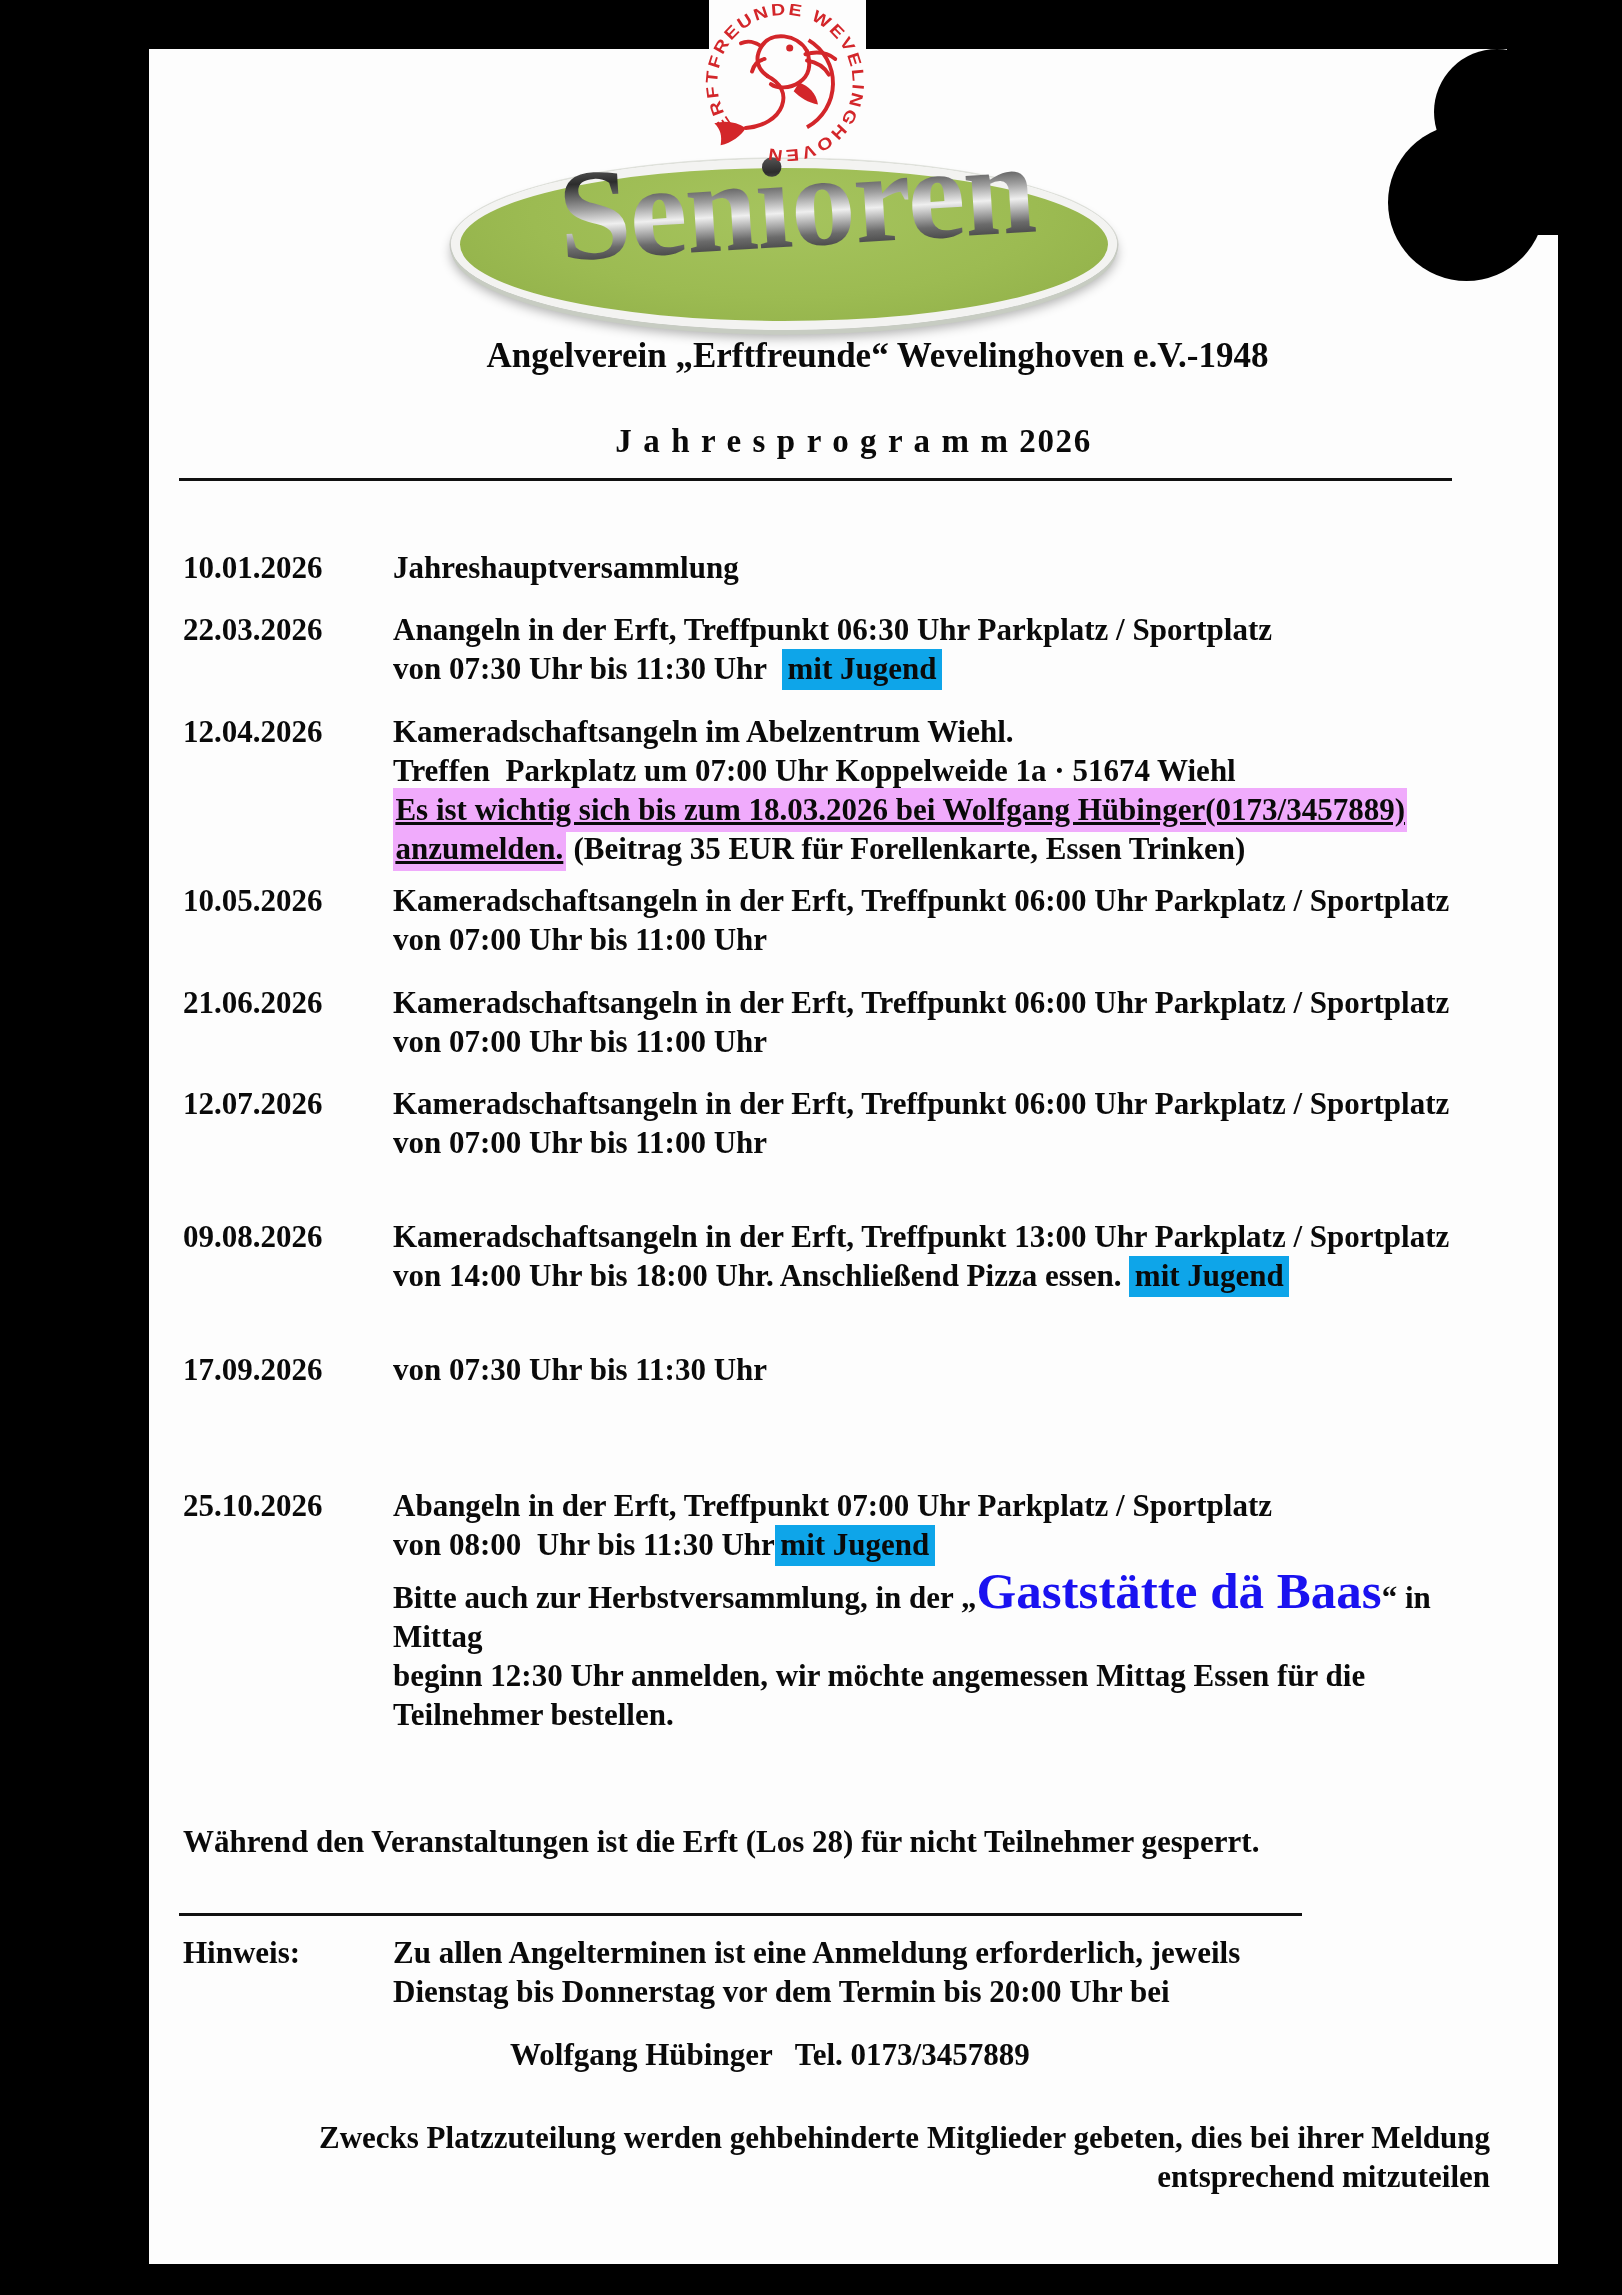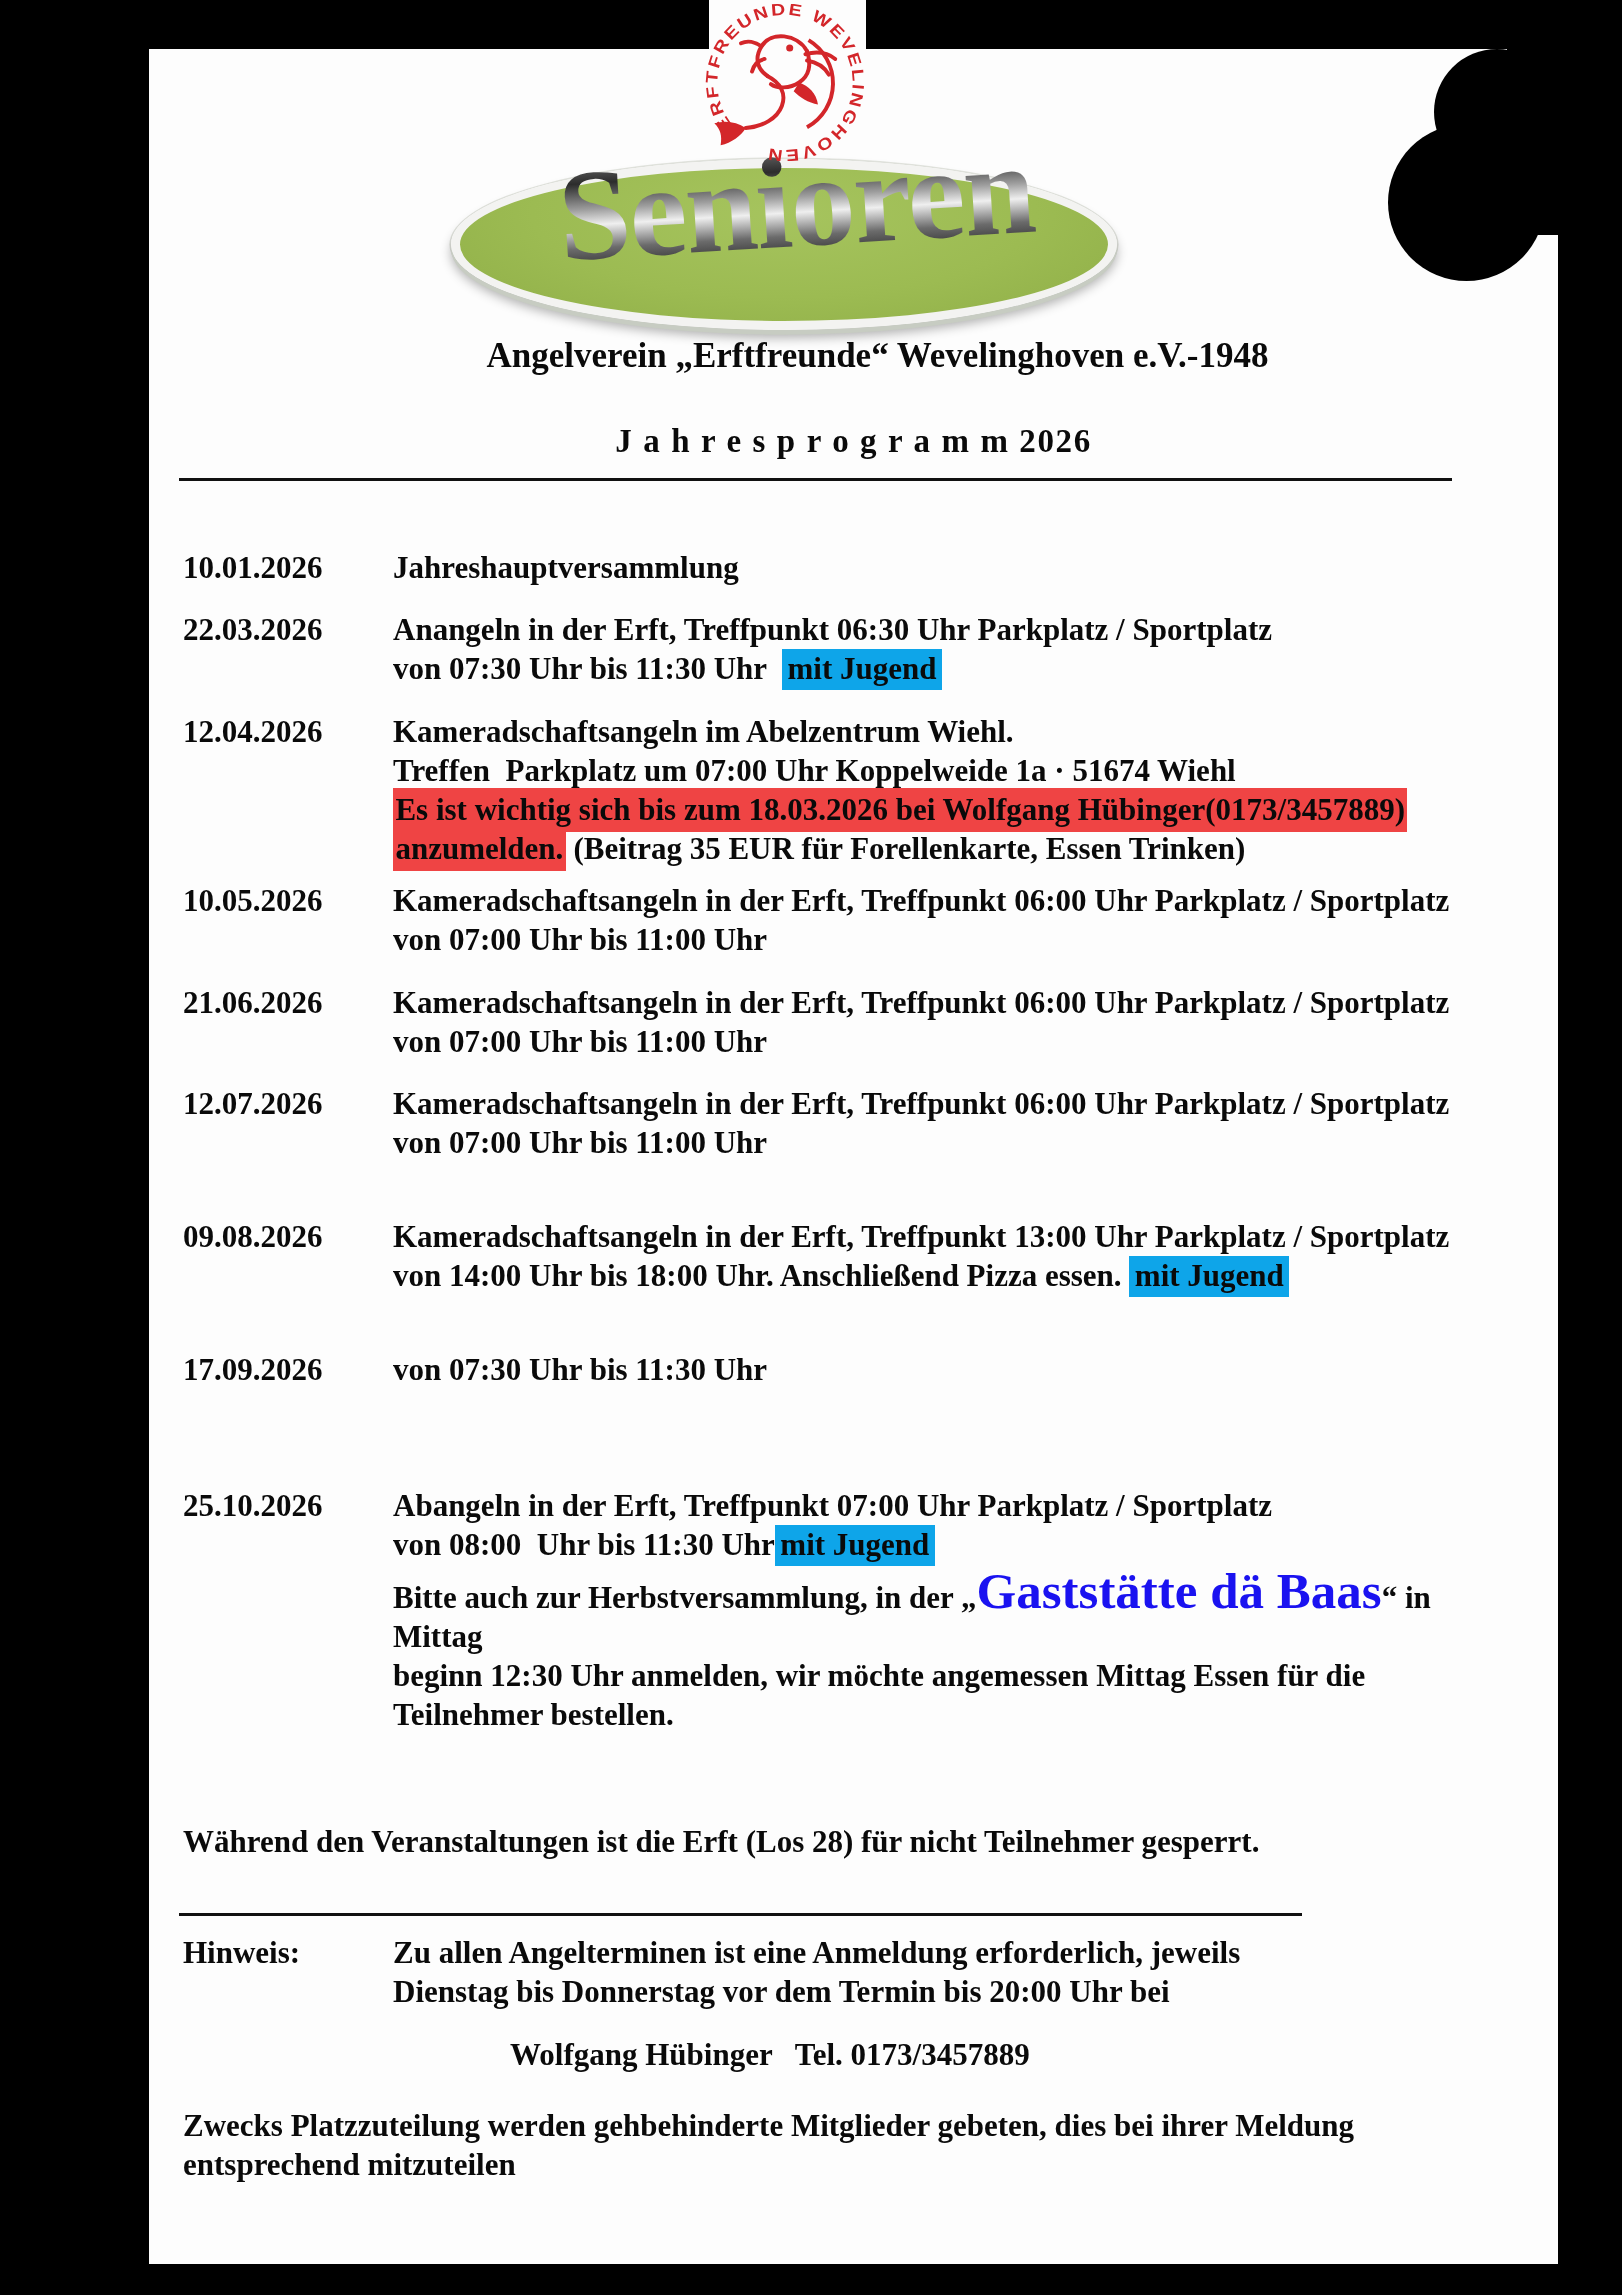"Es ist wichtig sich bis" .hl-y { background: #ef4444 -> #f0abfc; text-decoration: none -> underline }
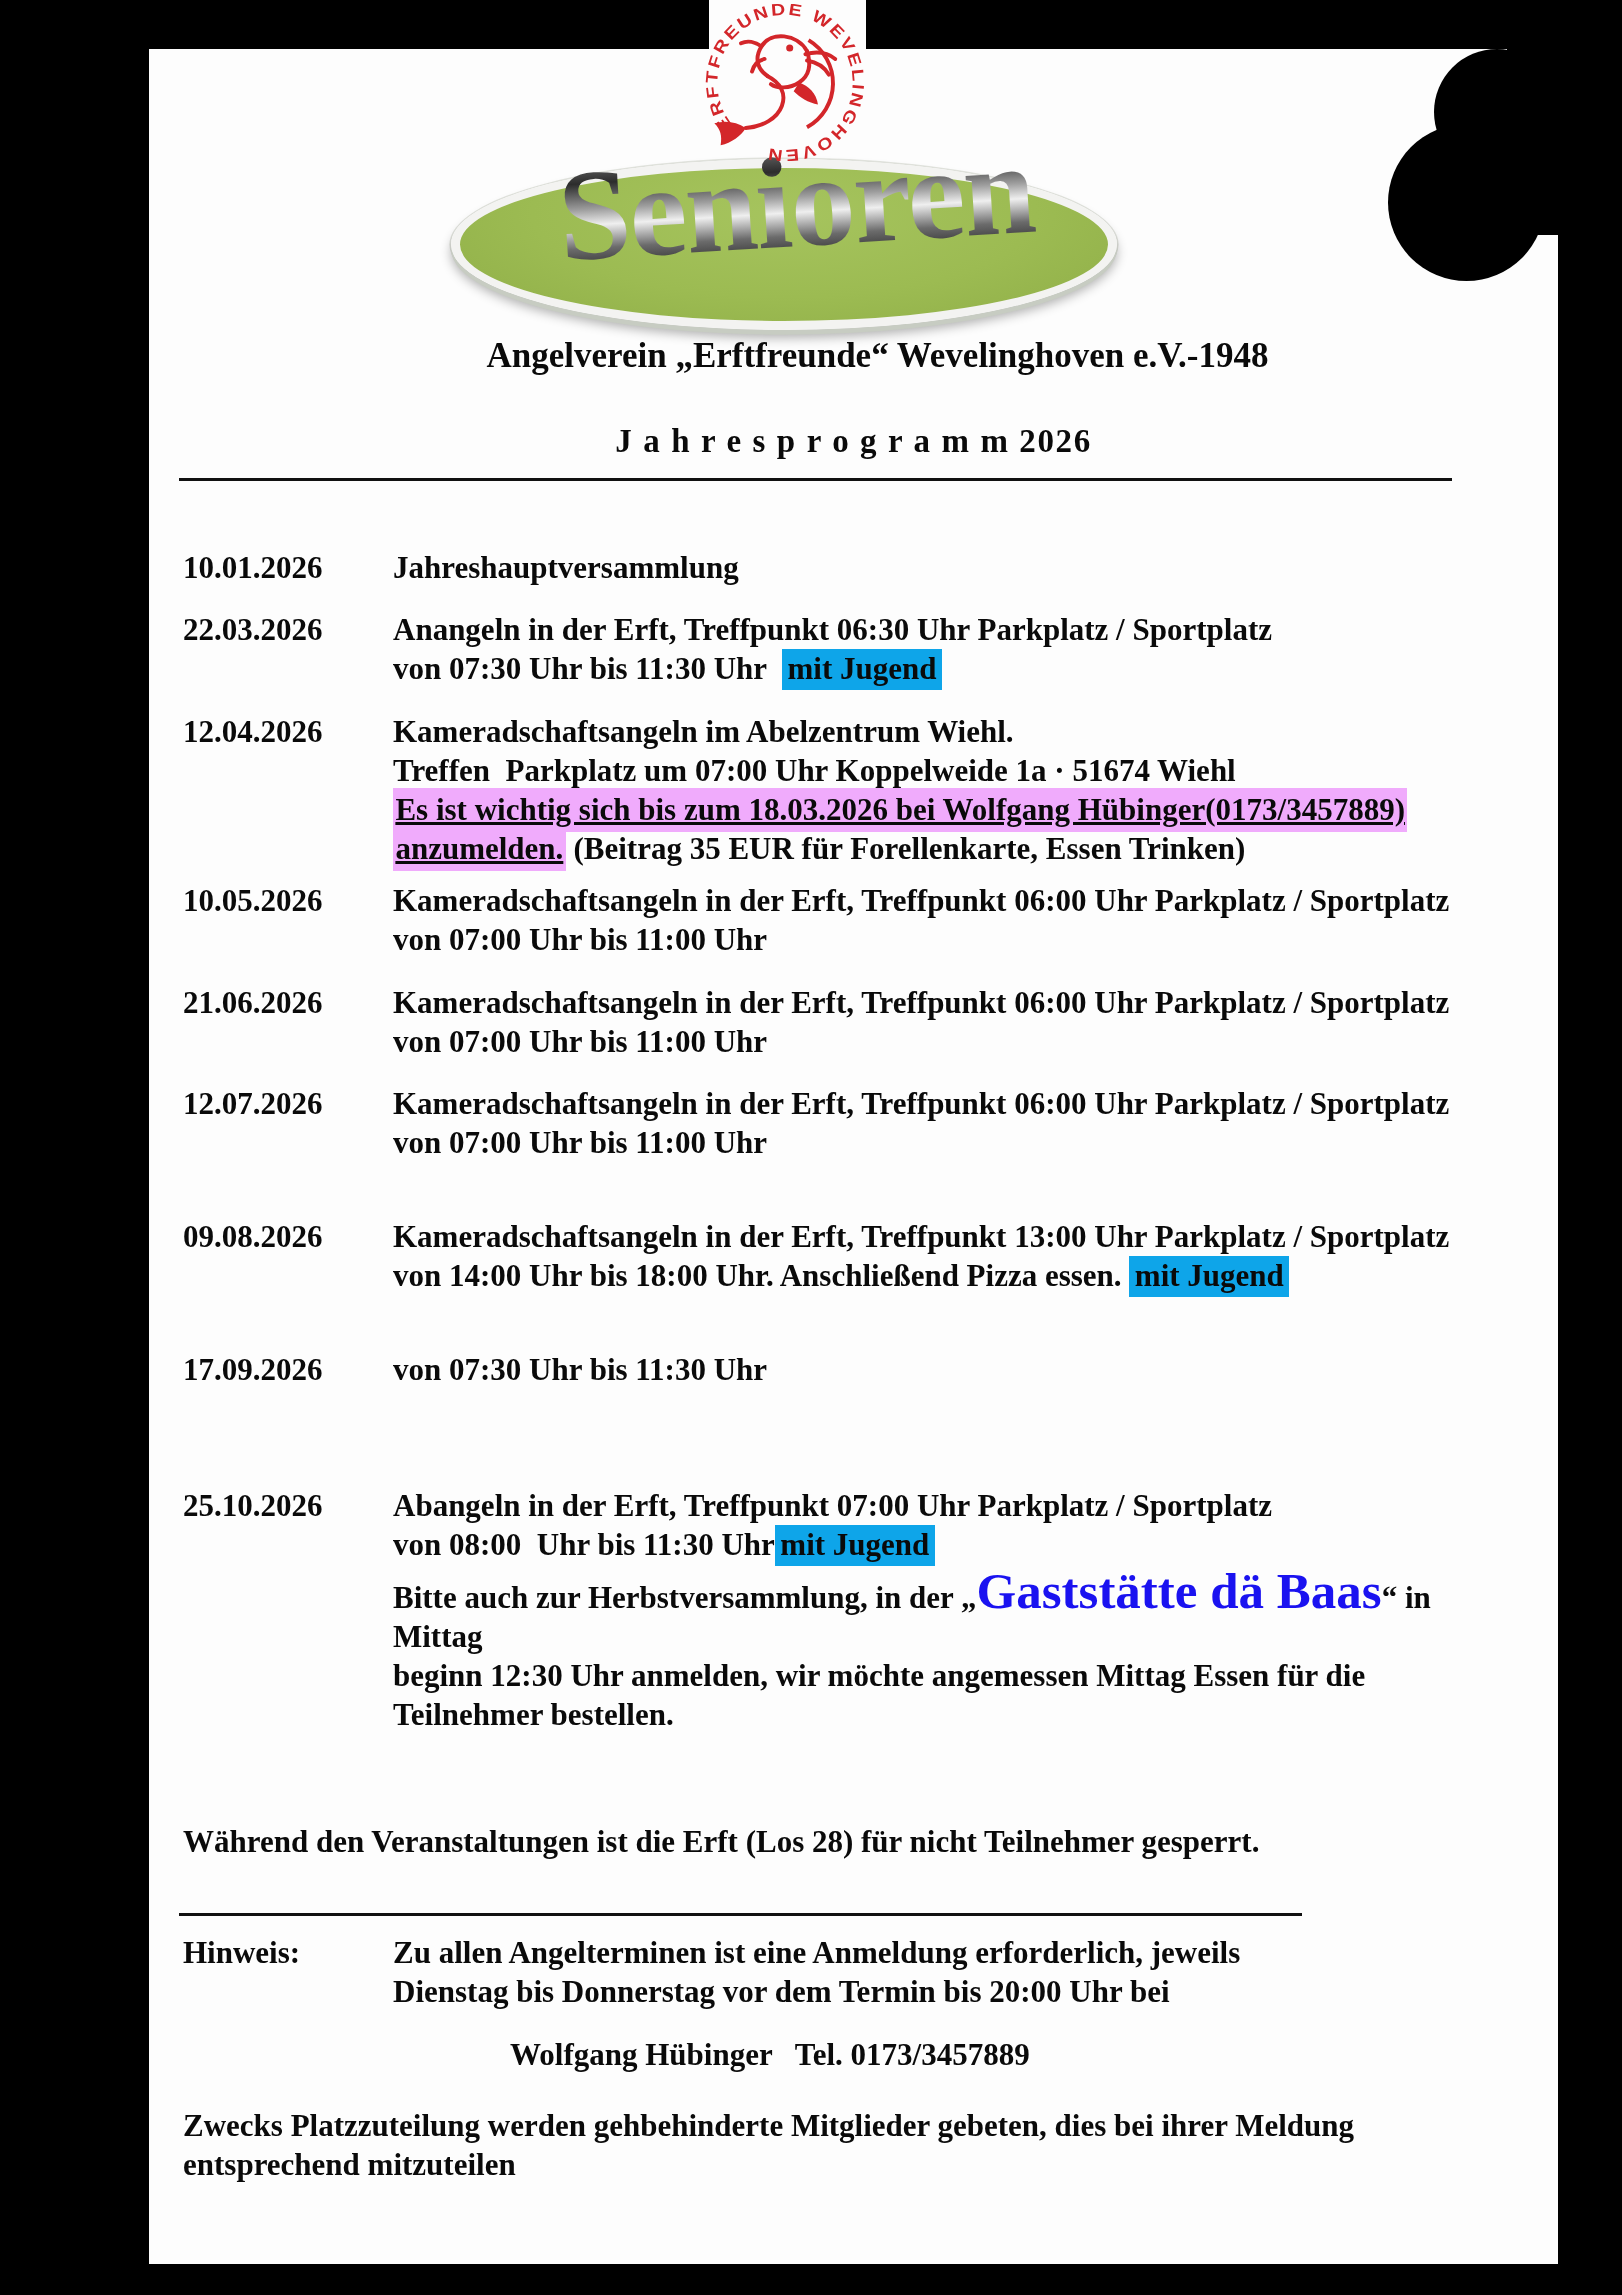"Zwecks Platzzuteilung werden" .footer-note { margin-top: 32px -> 44px; text-align: none -> right }
